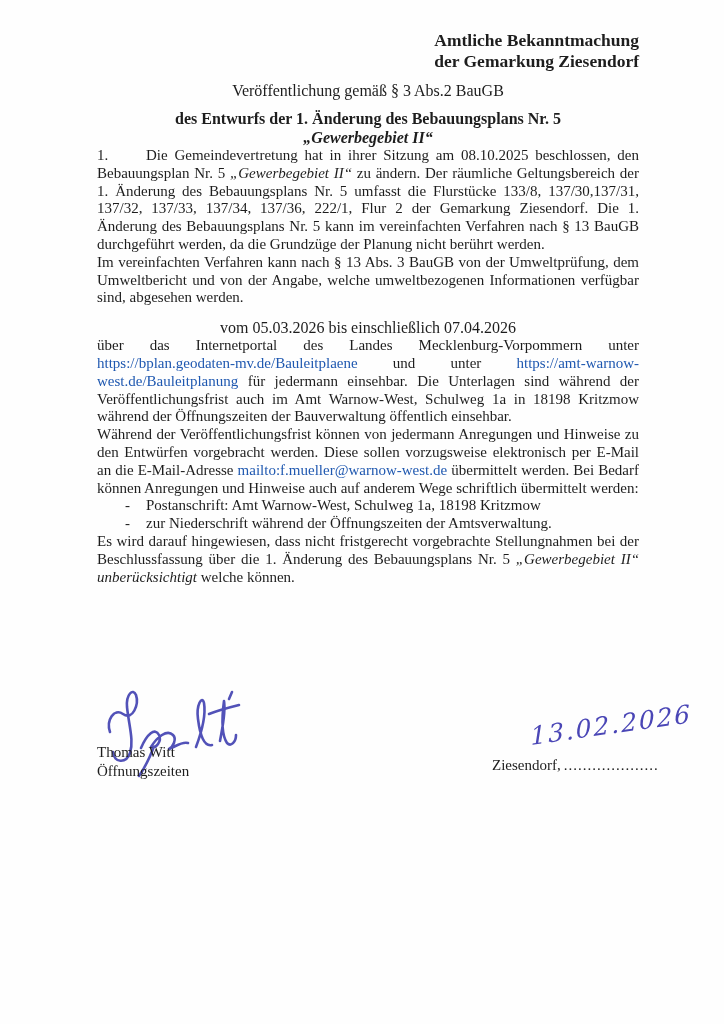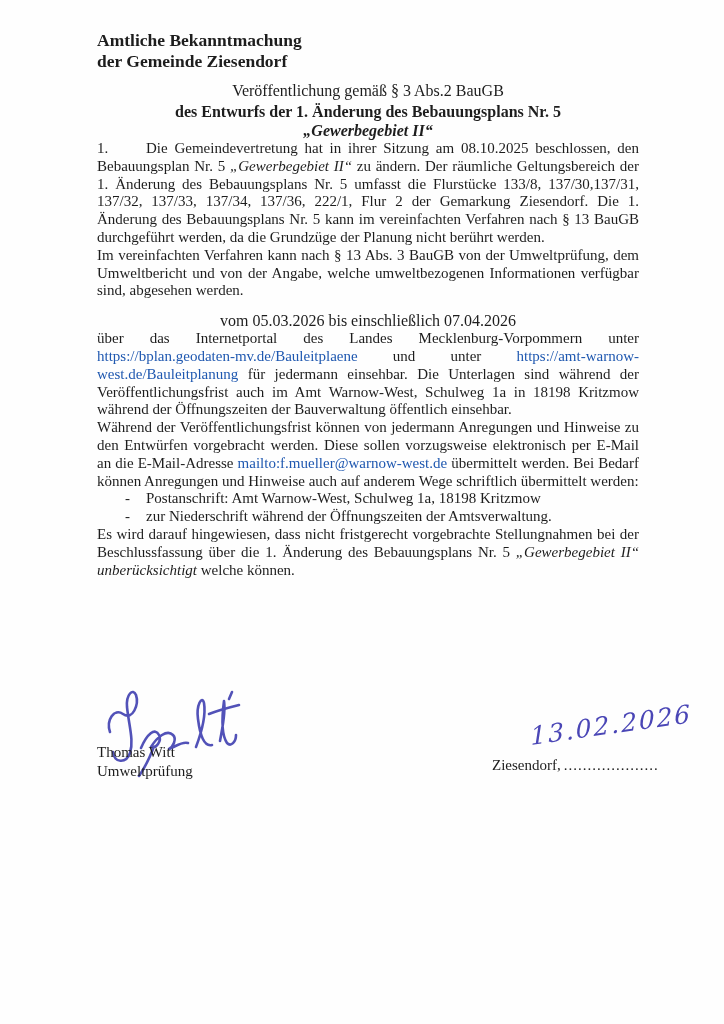"Amtliche Bekanntmachung" .title { text-align: left -> right }
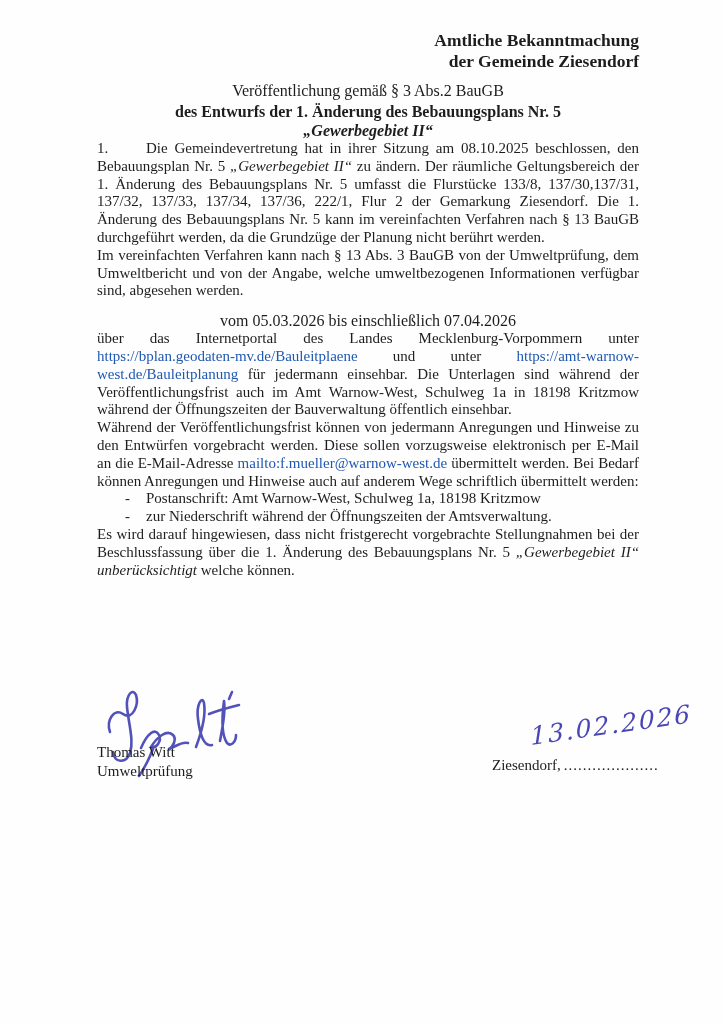"der Gemeinde Ziesendorf" div { text: Gemeinde -> Gemarkung }
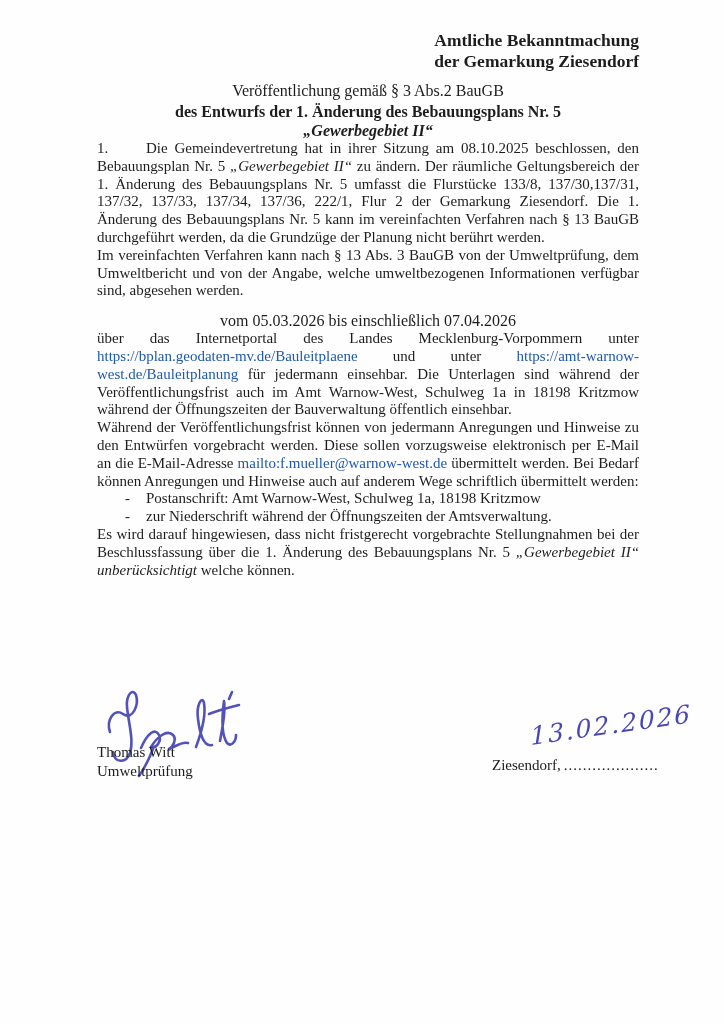"des Entwurfs der 1. Änderung" .subject { margin-top: 2px -> 9px }
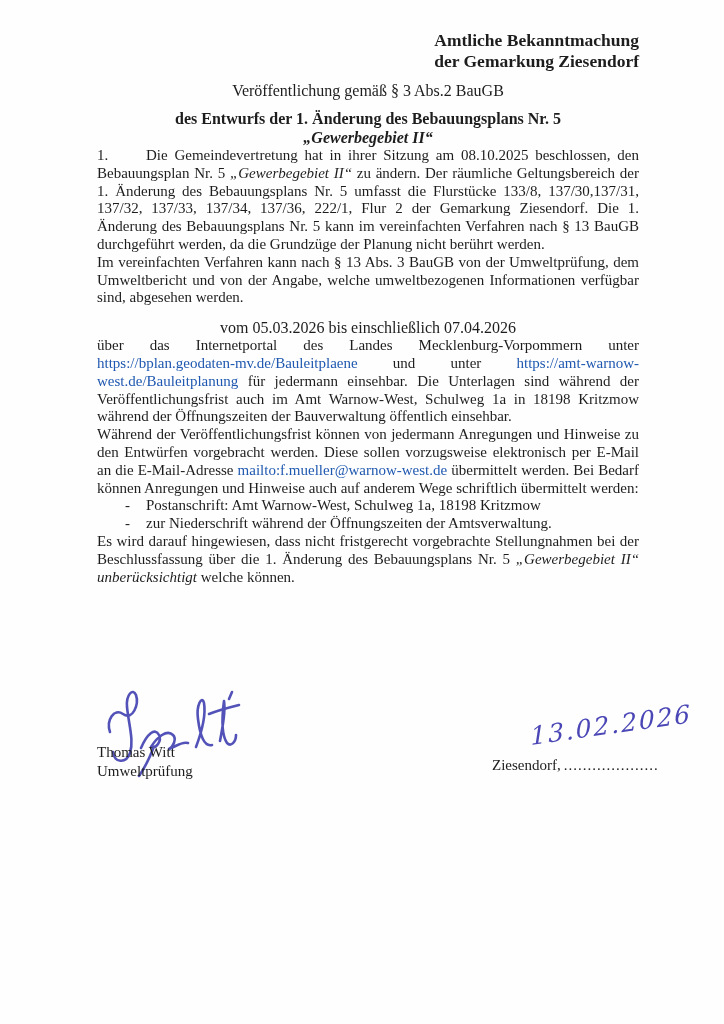"Umweltprüfung" div { text: Umweltprüfung -> Öffnungszeiten }
